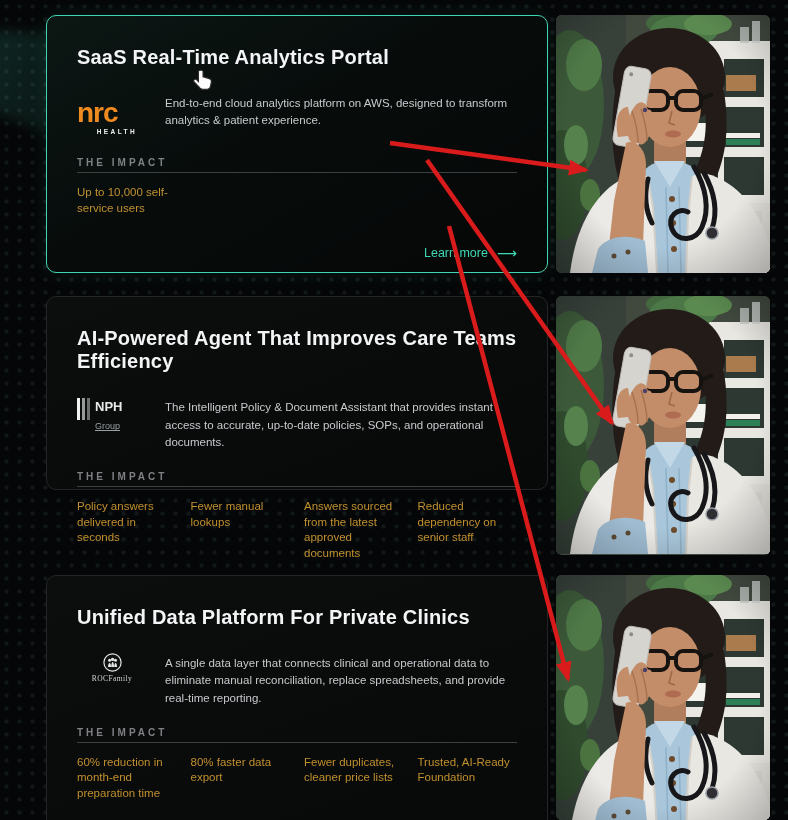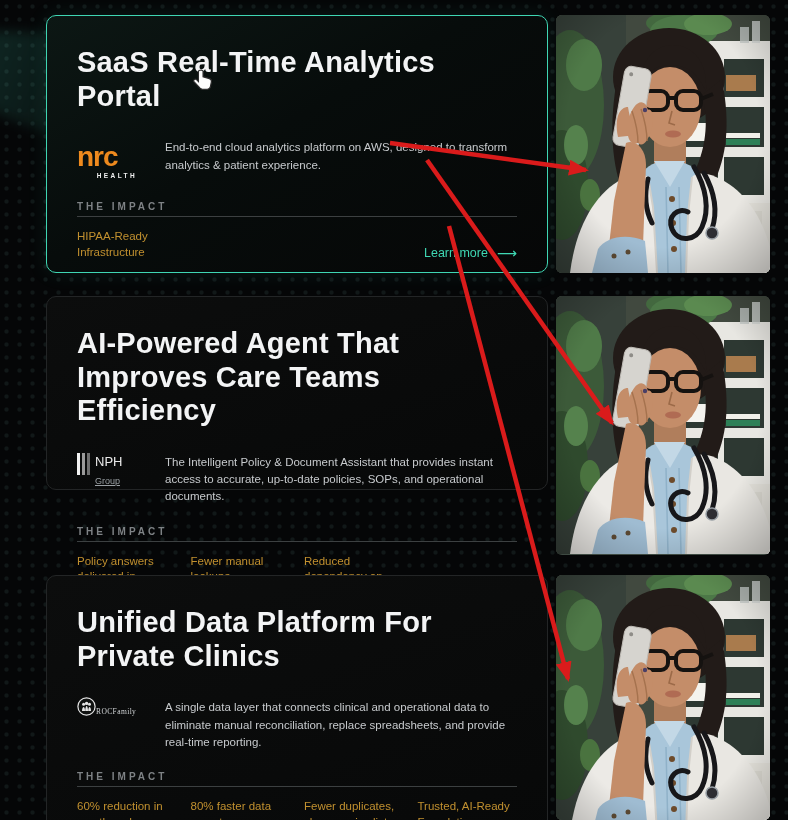"SaaS Real-Time Analytics Portal" .card h2 { font-size: 29px -> 20px }
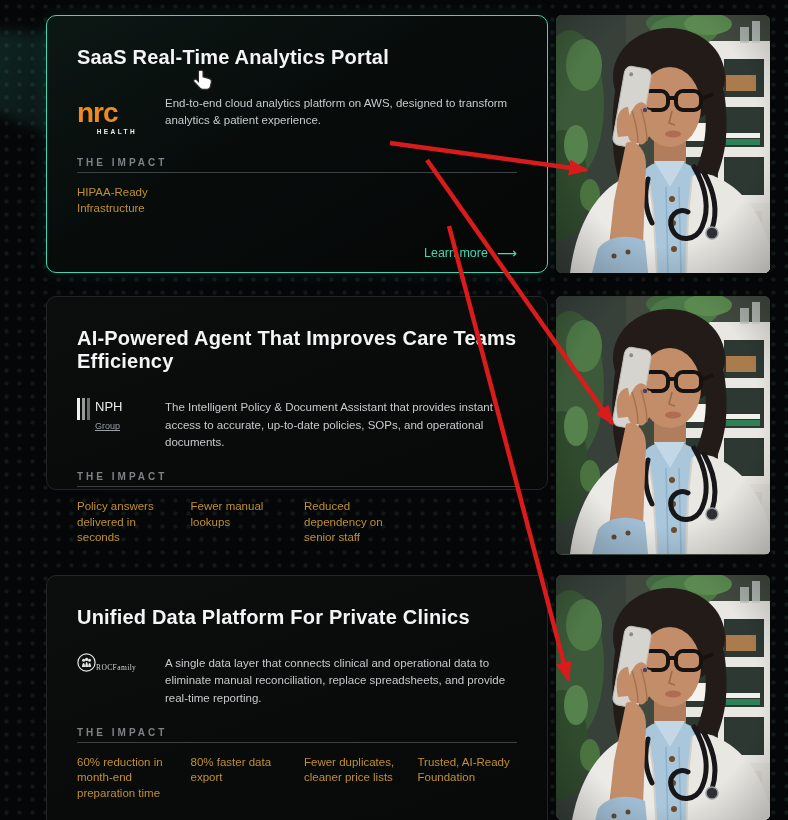"Up to 10,000 self-service users" div.stat { html: none -> <div>Up to 10,000 self-service users</div> }
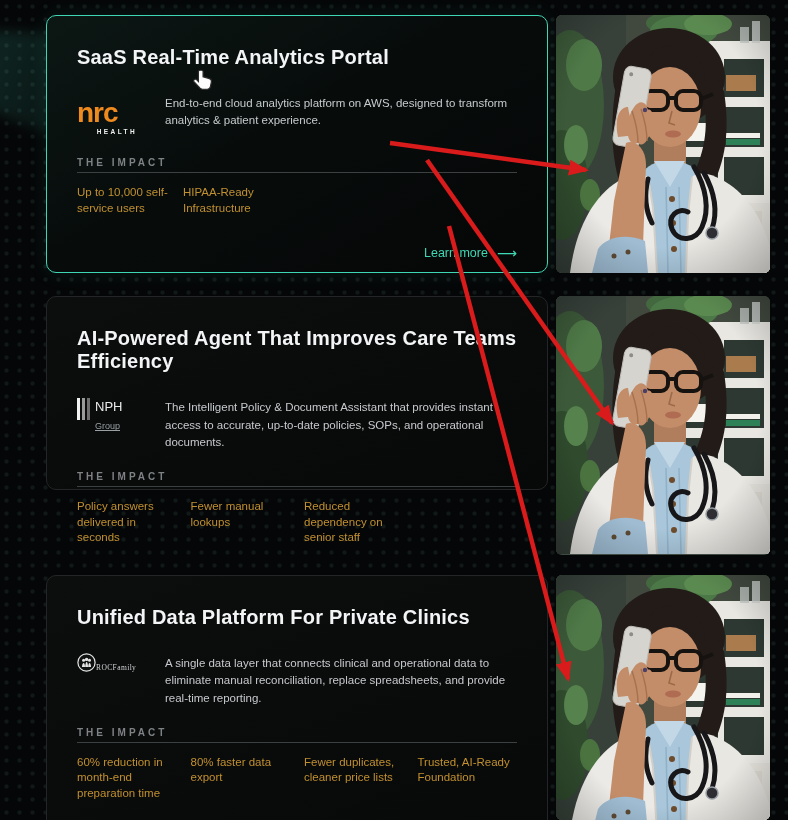"HIPAA-Ready Infrastructure" div.stat { html: <div>HIPAA-Ready Infrastructure</div> -> none }
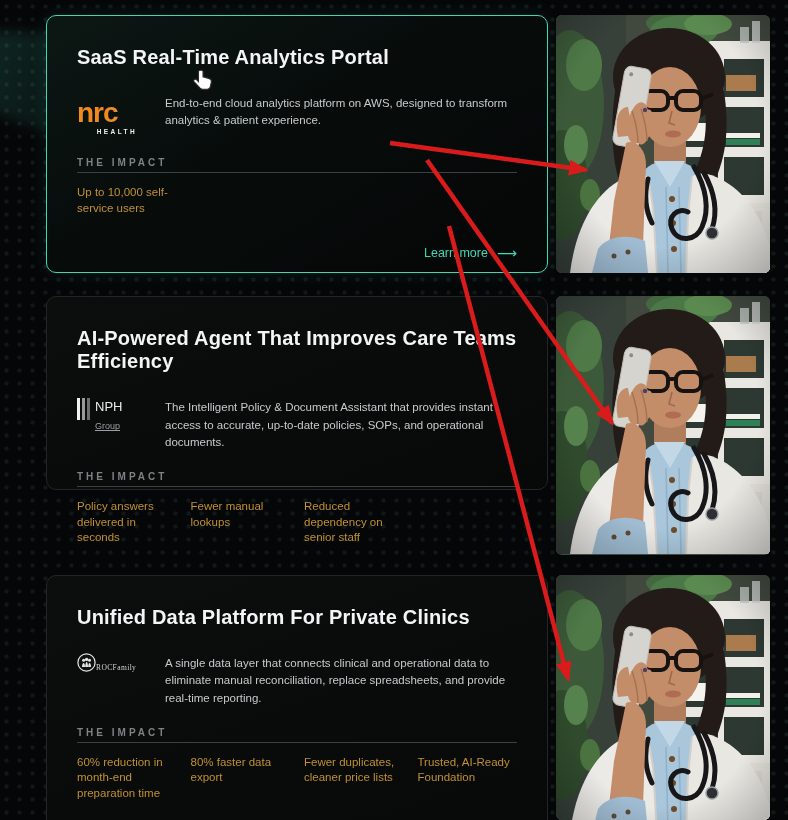"NPH" .nph-main { font-weight: normal -> bold }
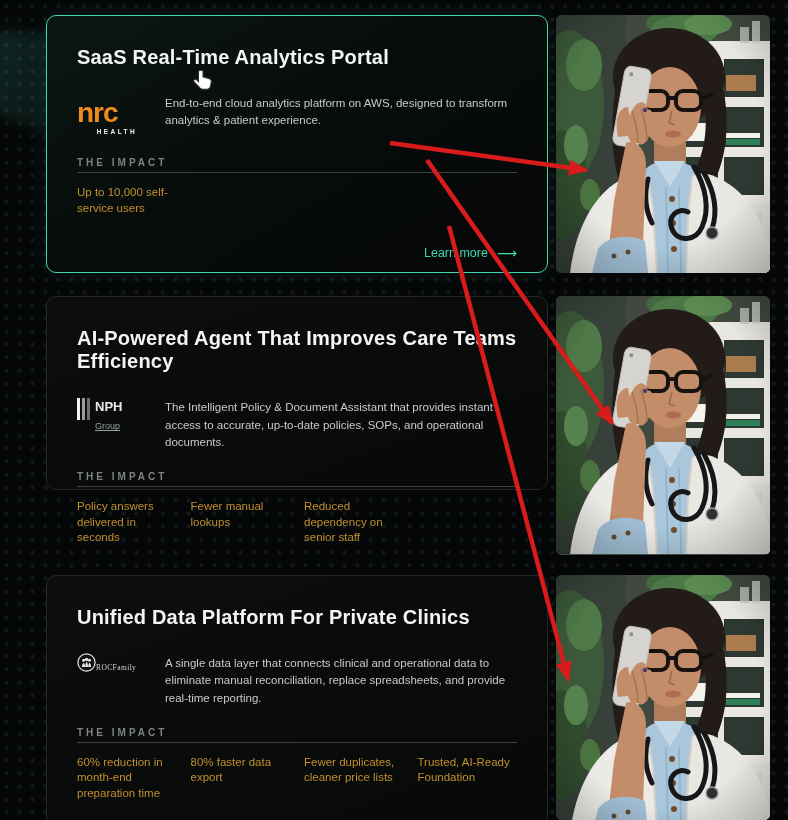"Answers sourced from the latest" div.stat { html: none -> <div>Answers sourced from the latest approved documents</div> }
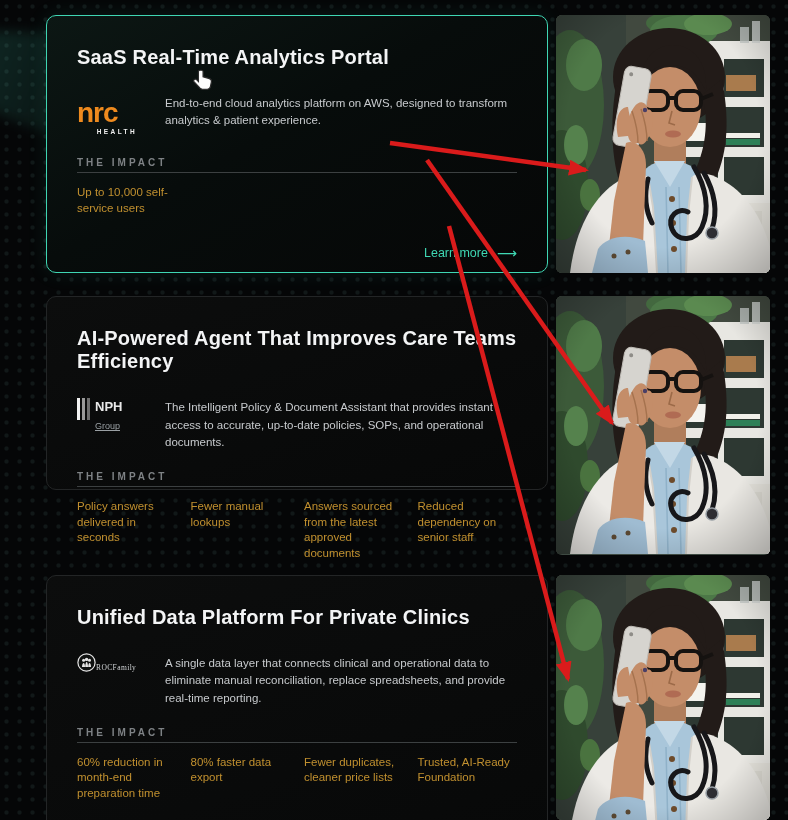"ROCFamily" .roc { align-items: flex-end -> center; flex-direction: row -> column }
